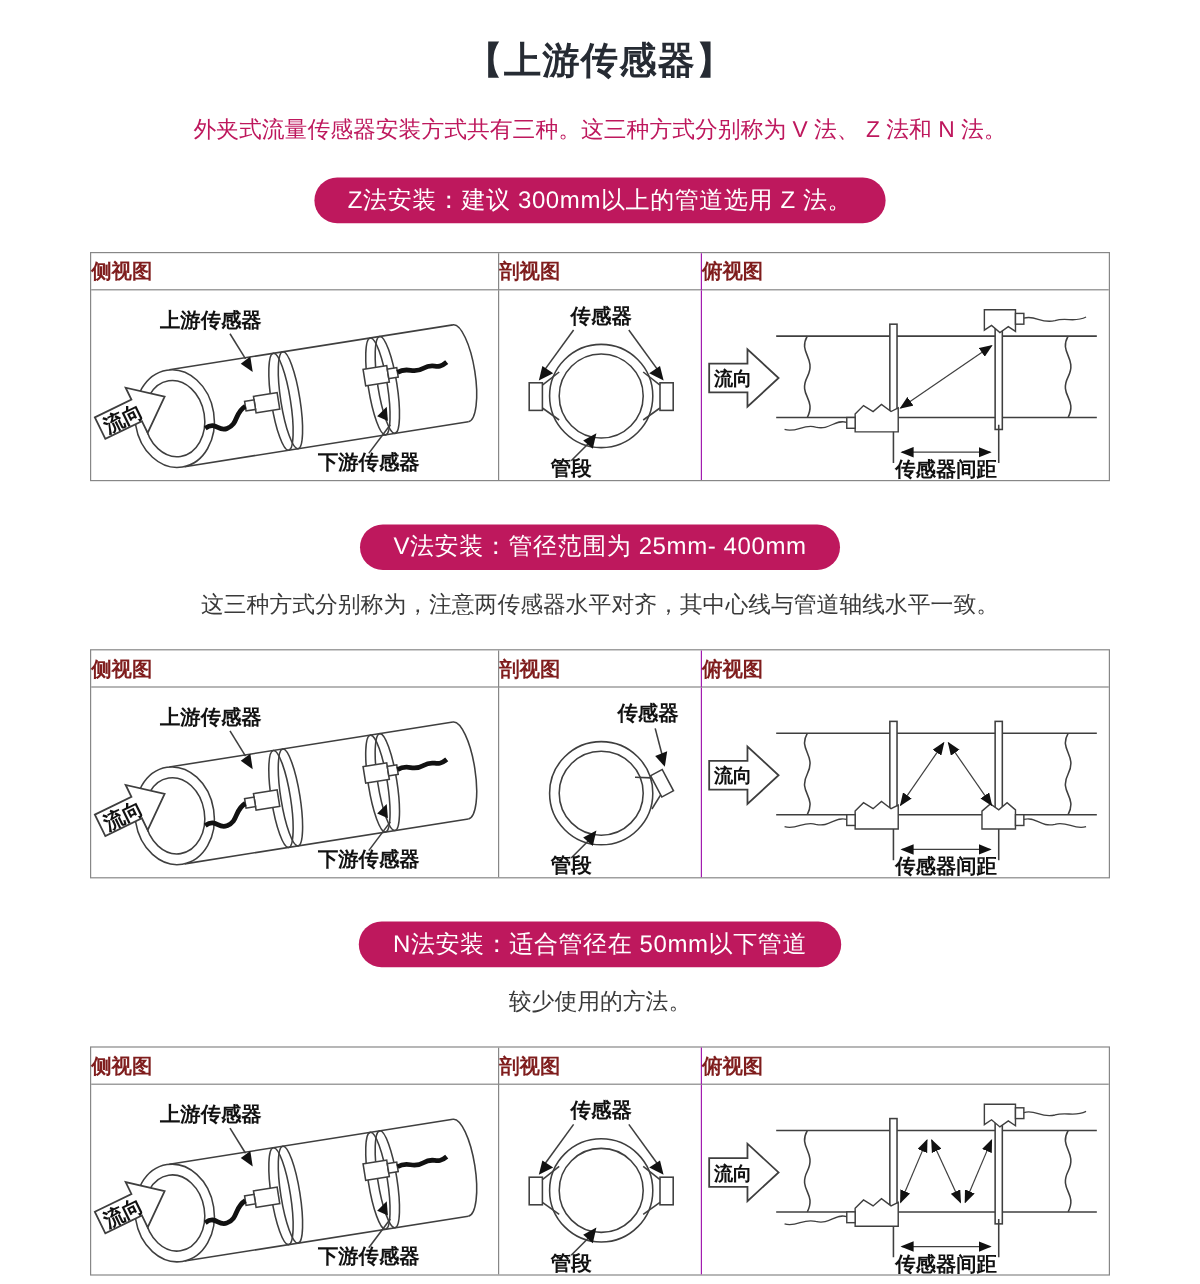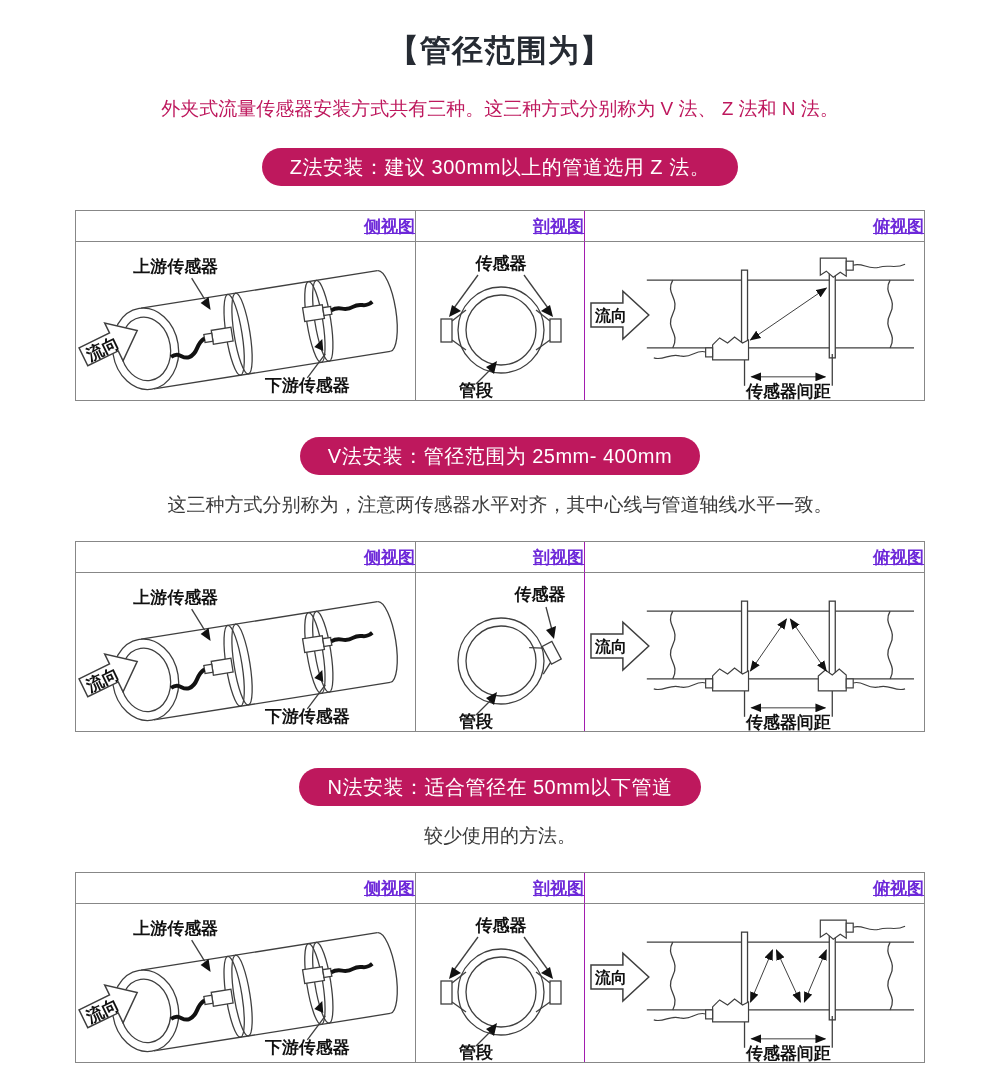"【管径范围为】" h1.page-title { text: 管径范围为 -> 上游传感器 }
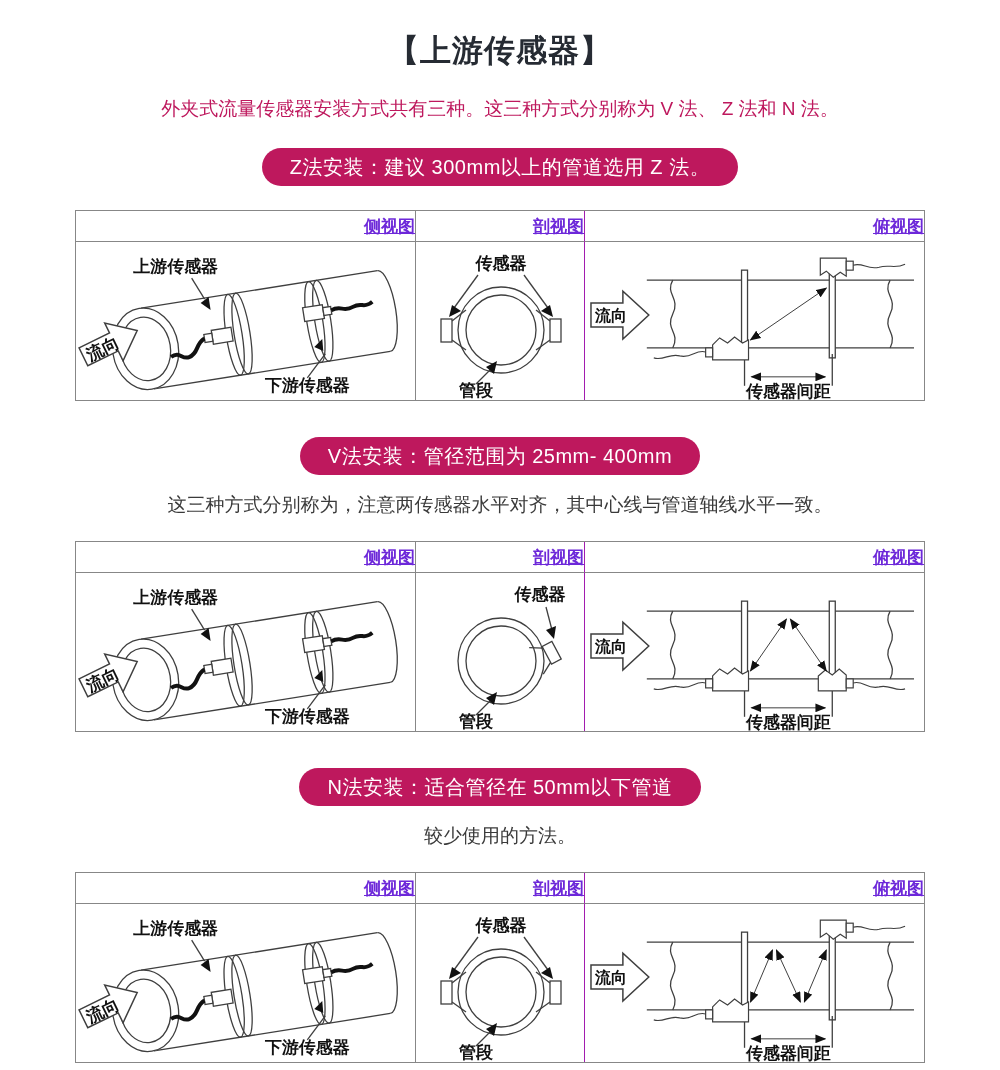"侧视图" .hcell { color: #6d28d9 -> #7f1d1d; text-align: right -> left; text-decoration: underline -> none }
